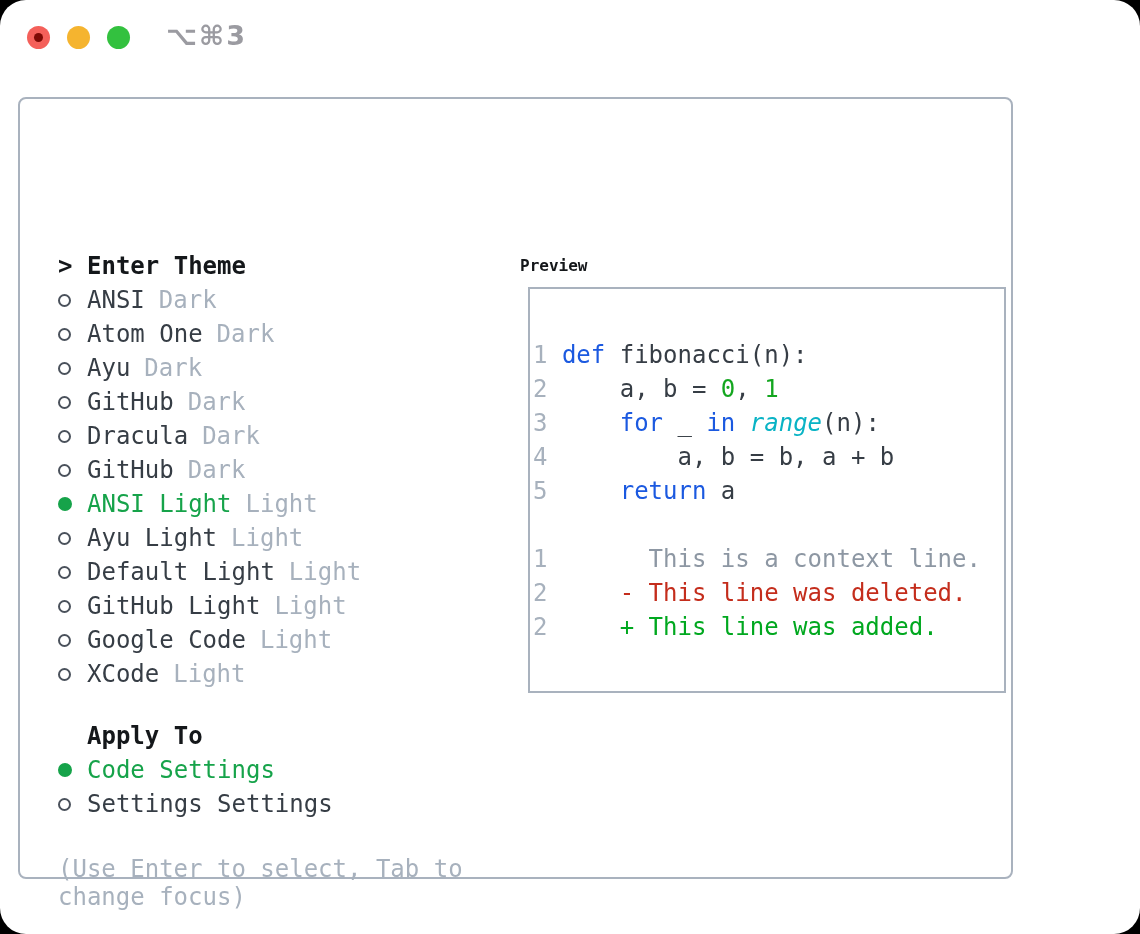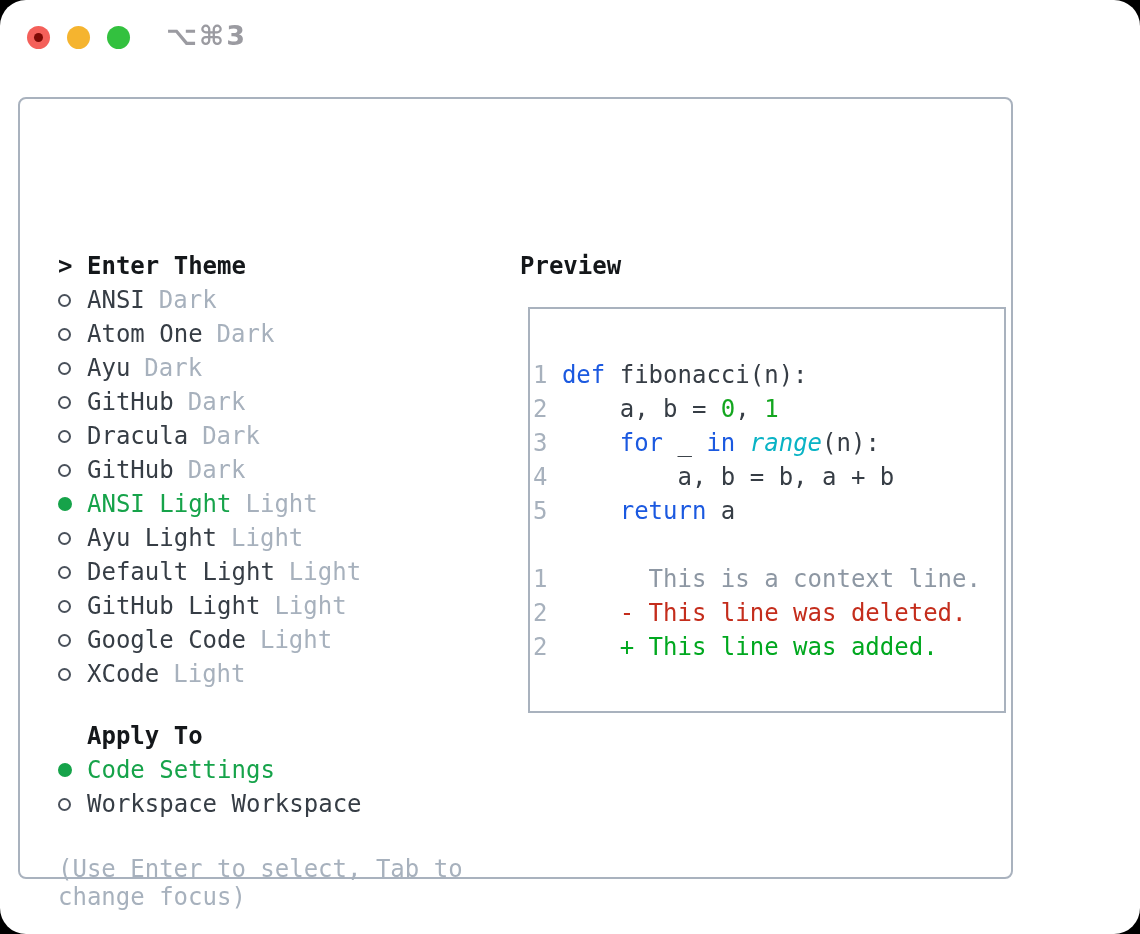"Preview" .preview-label { font-size: 24px -> 16px }
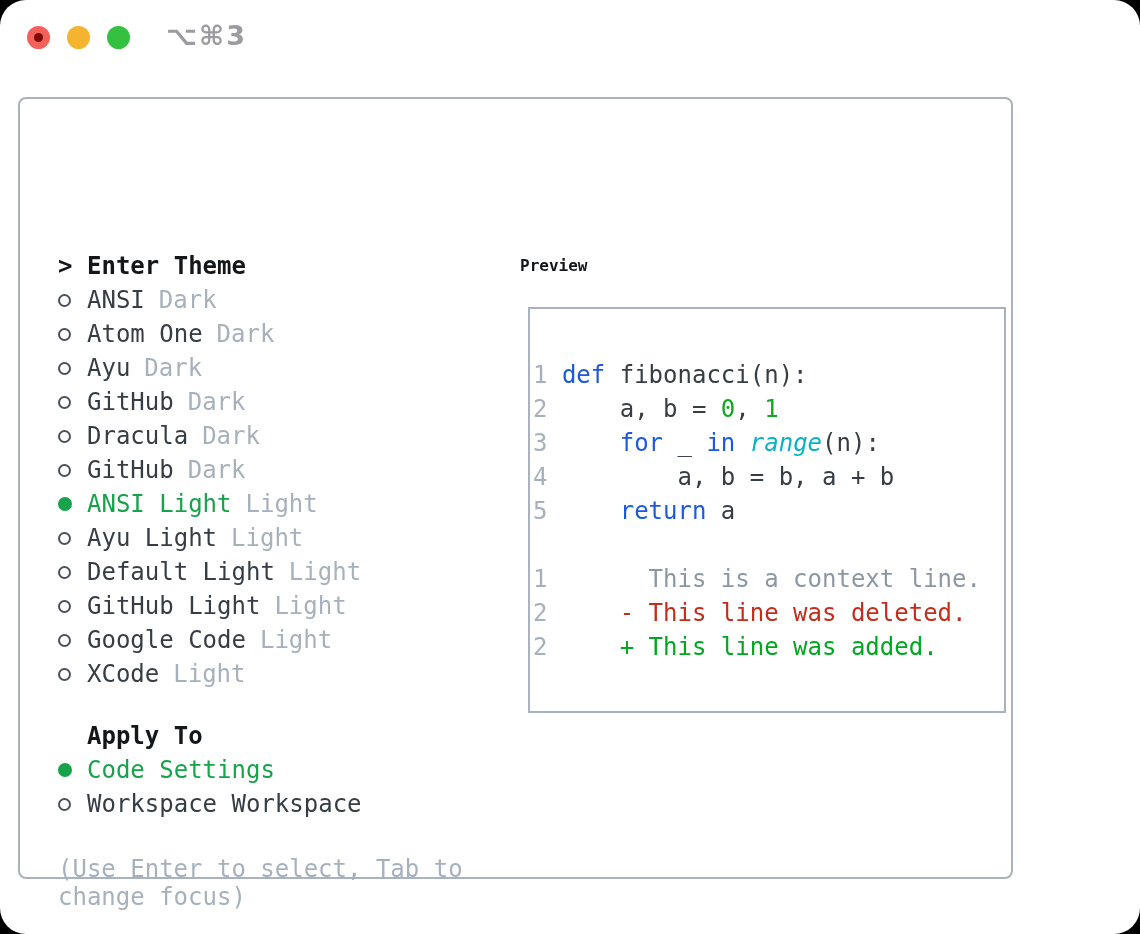"1 def fibonacci(n):" .preview-box { top: 208px -> 188px }
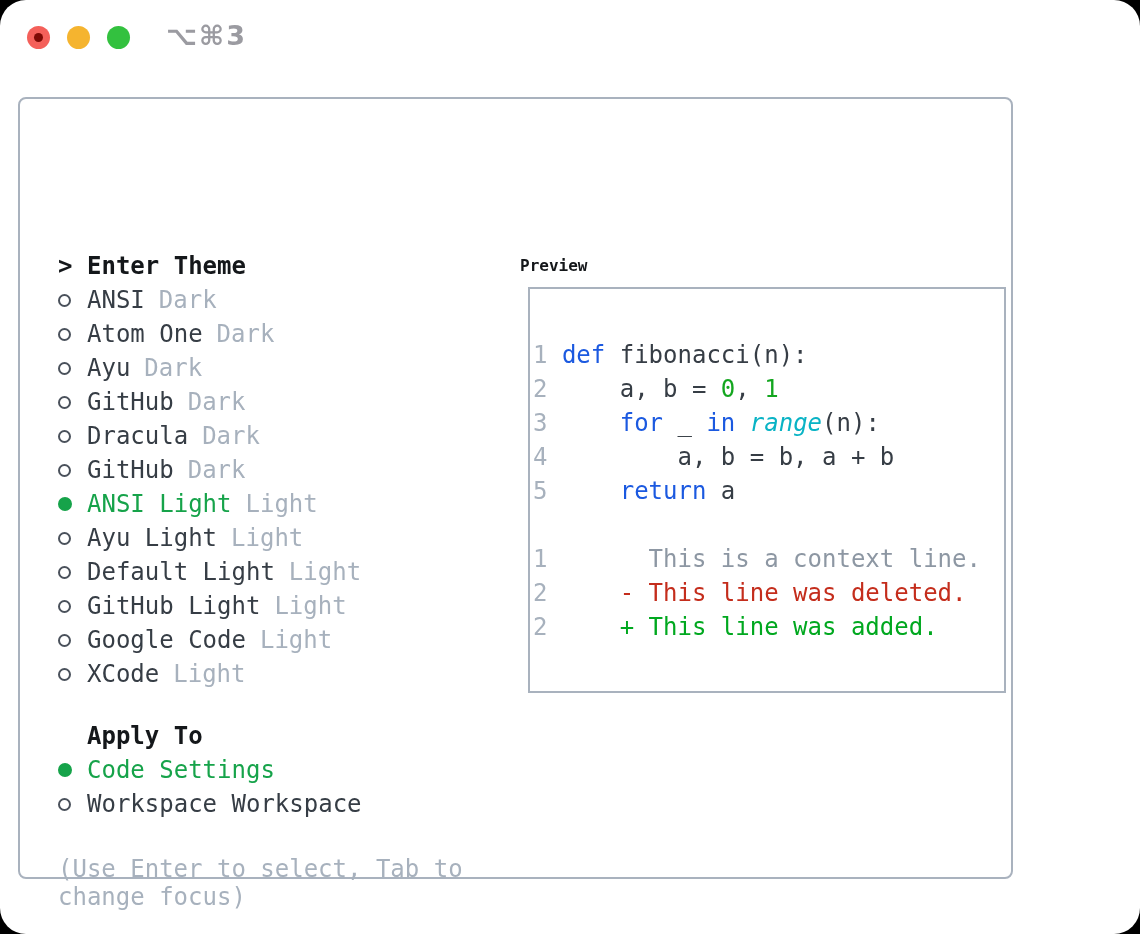"Workspace Workspace" span.nm { text: Workspace Workspace -> Settings Settings }
